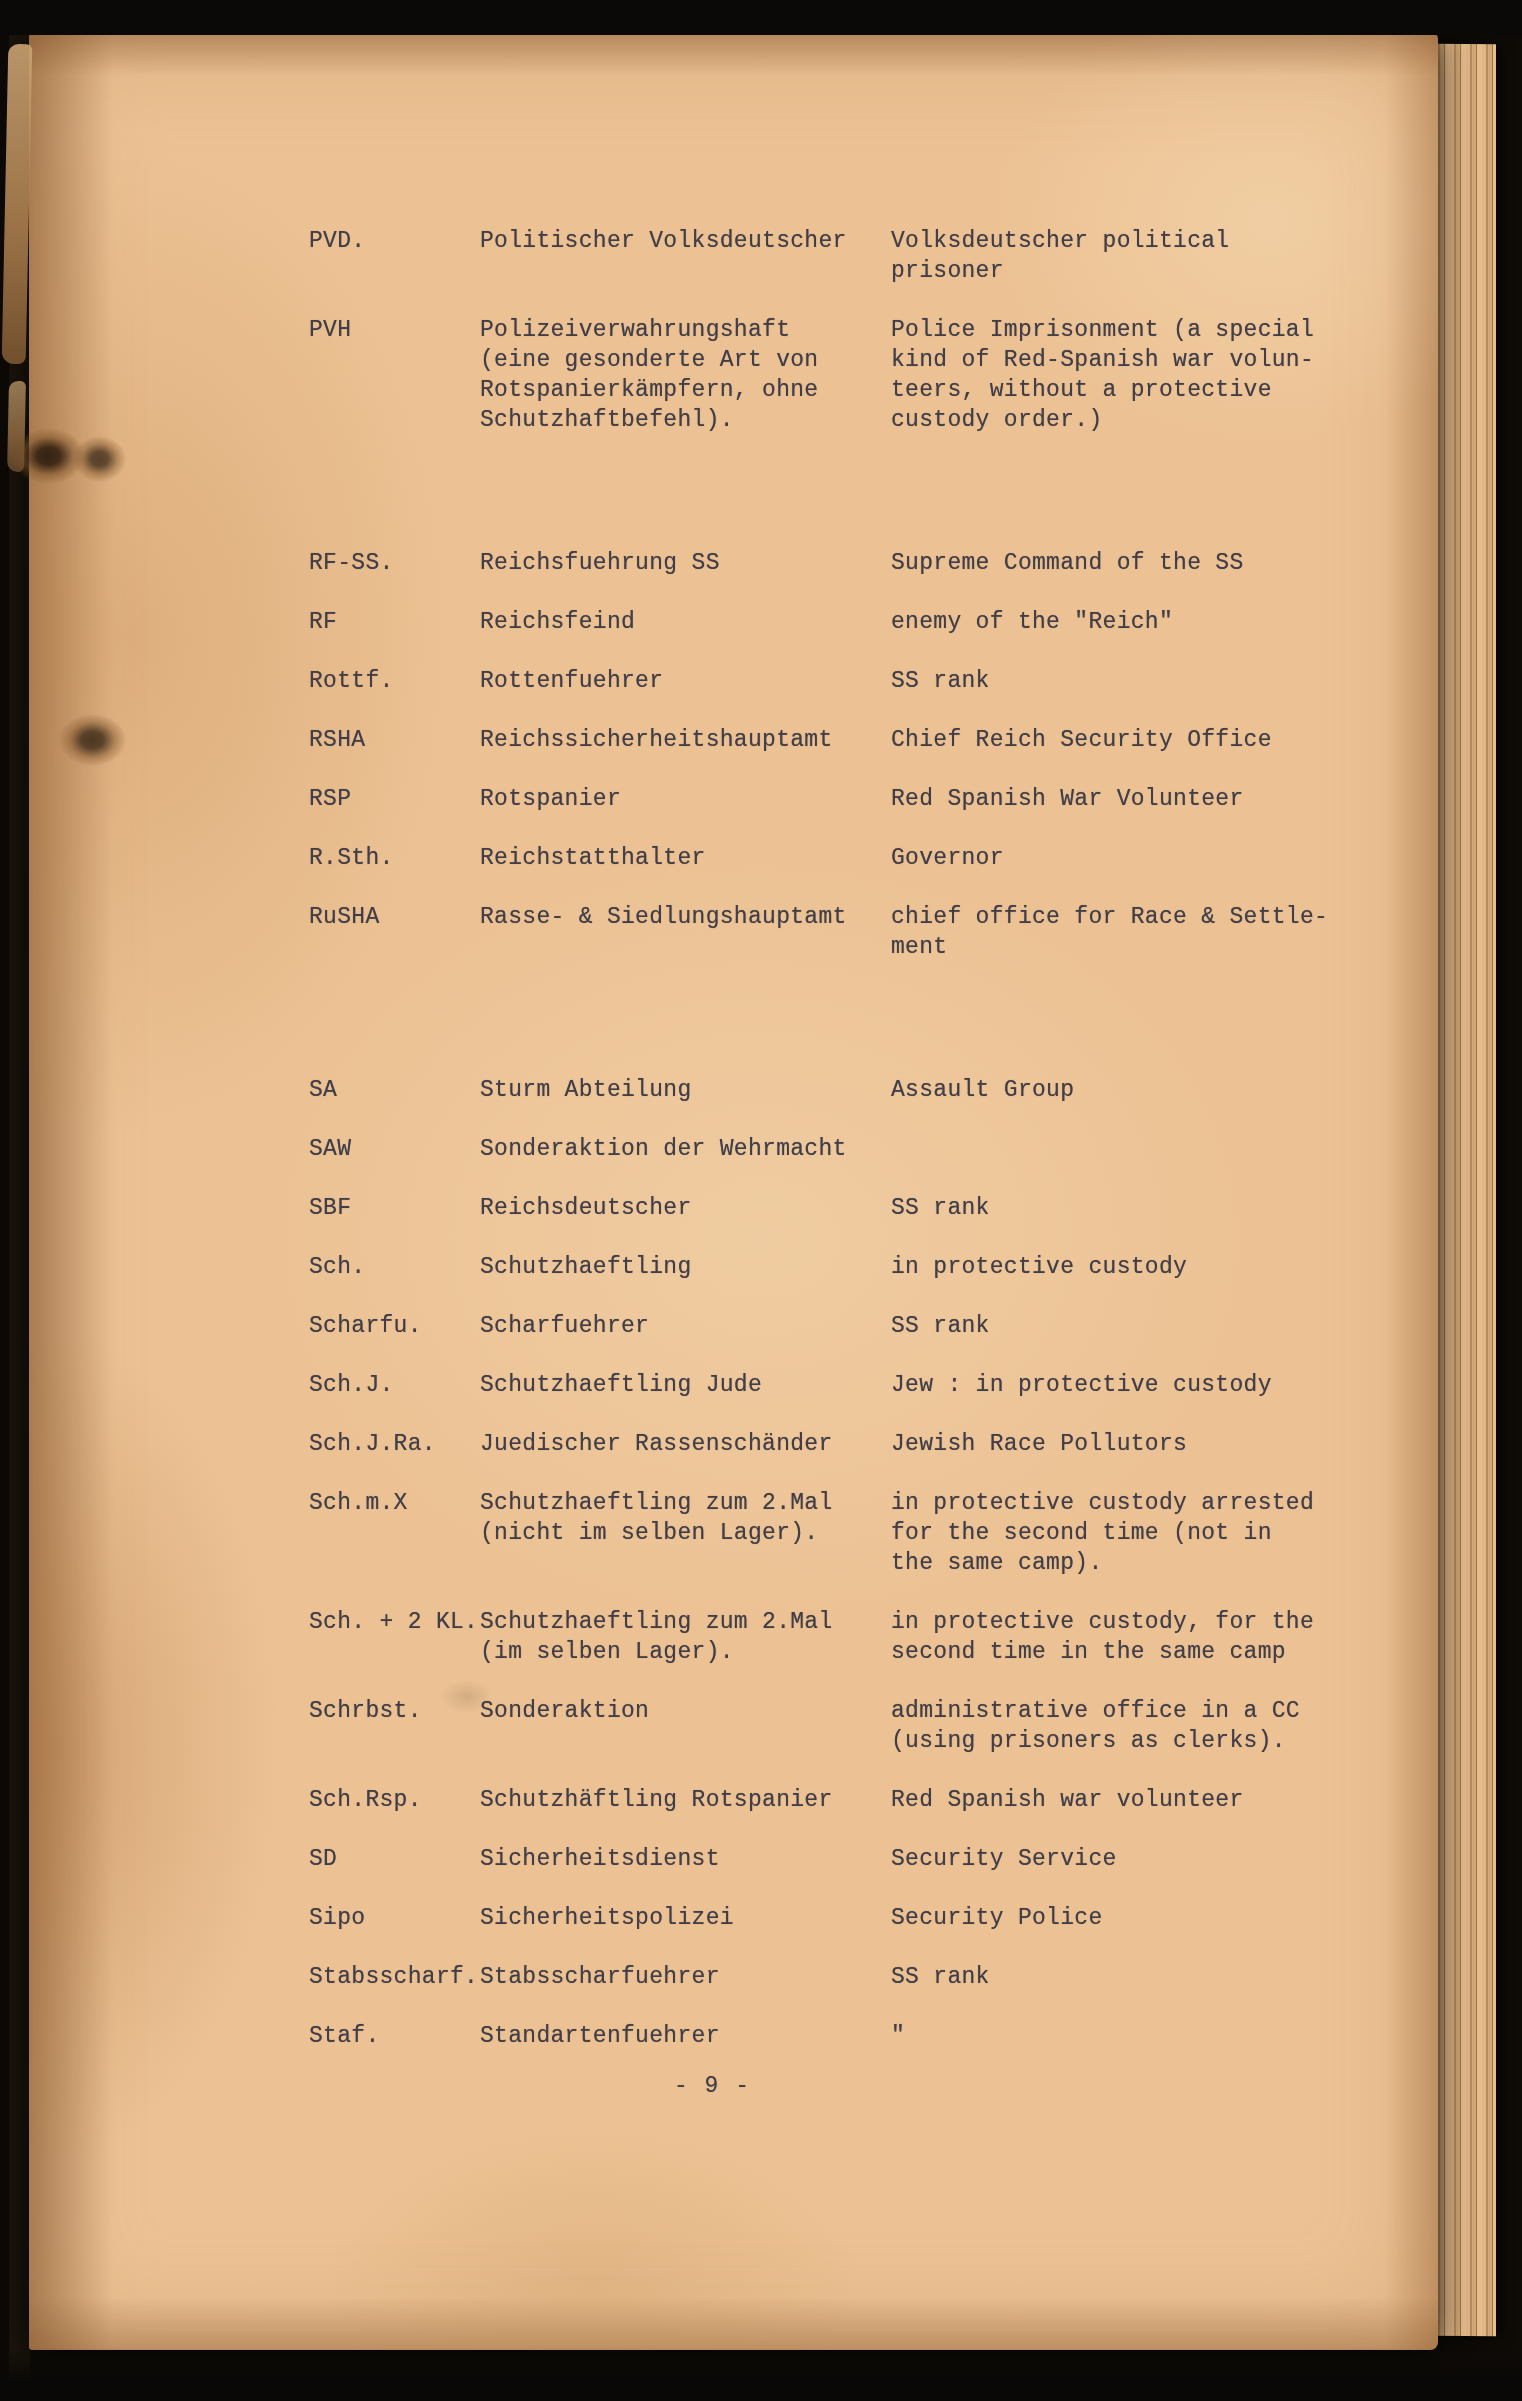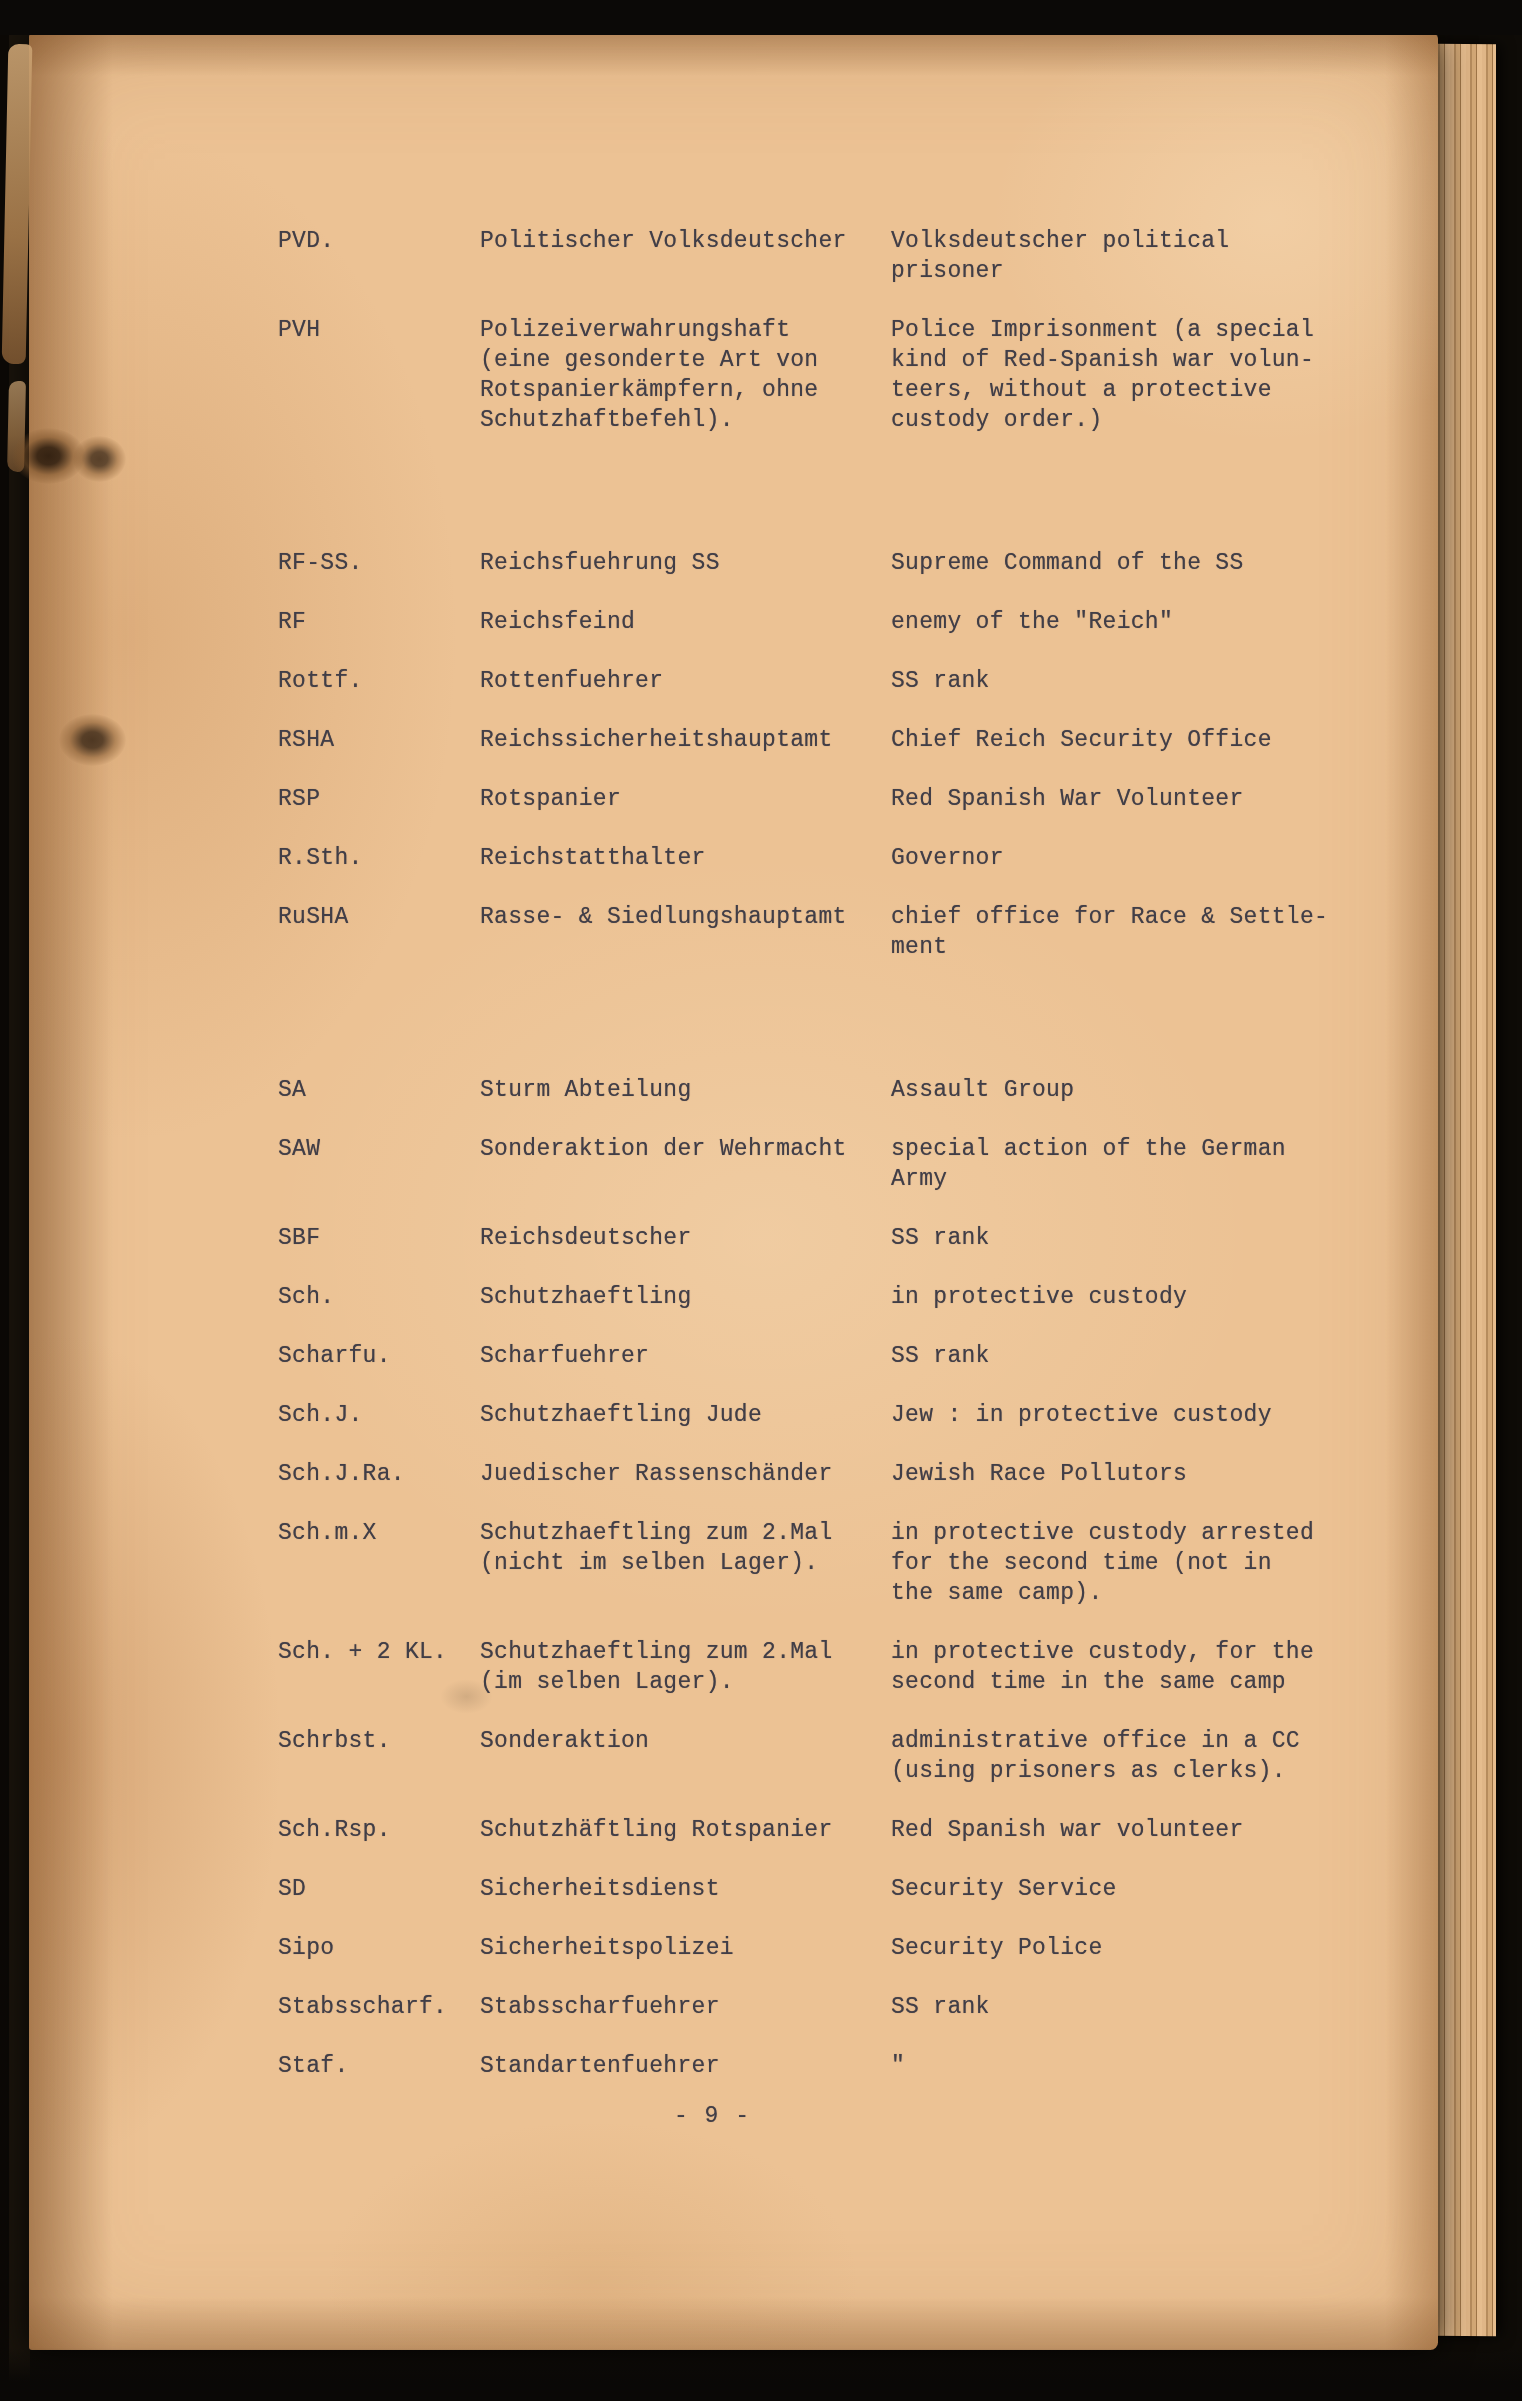"PVD." .abbr { margin-left: none -> 31px }
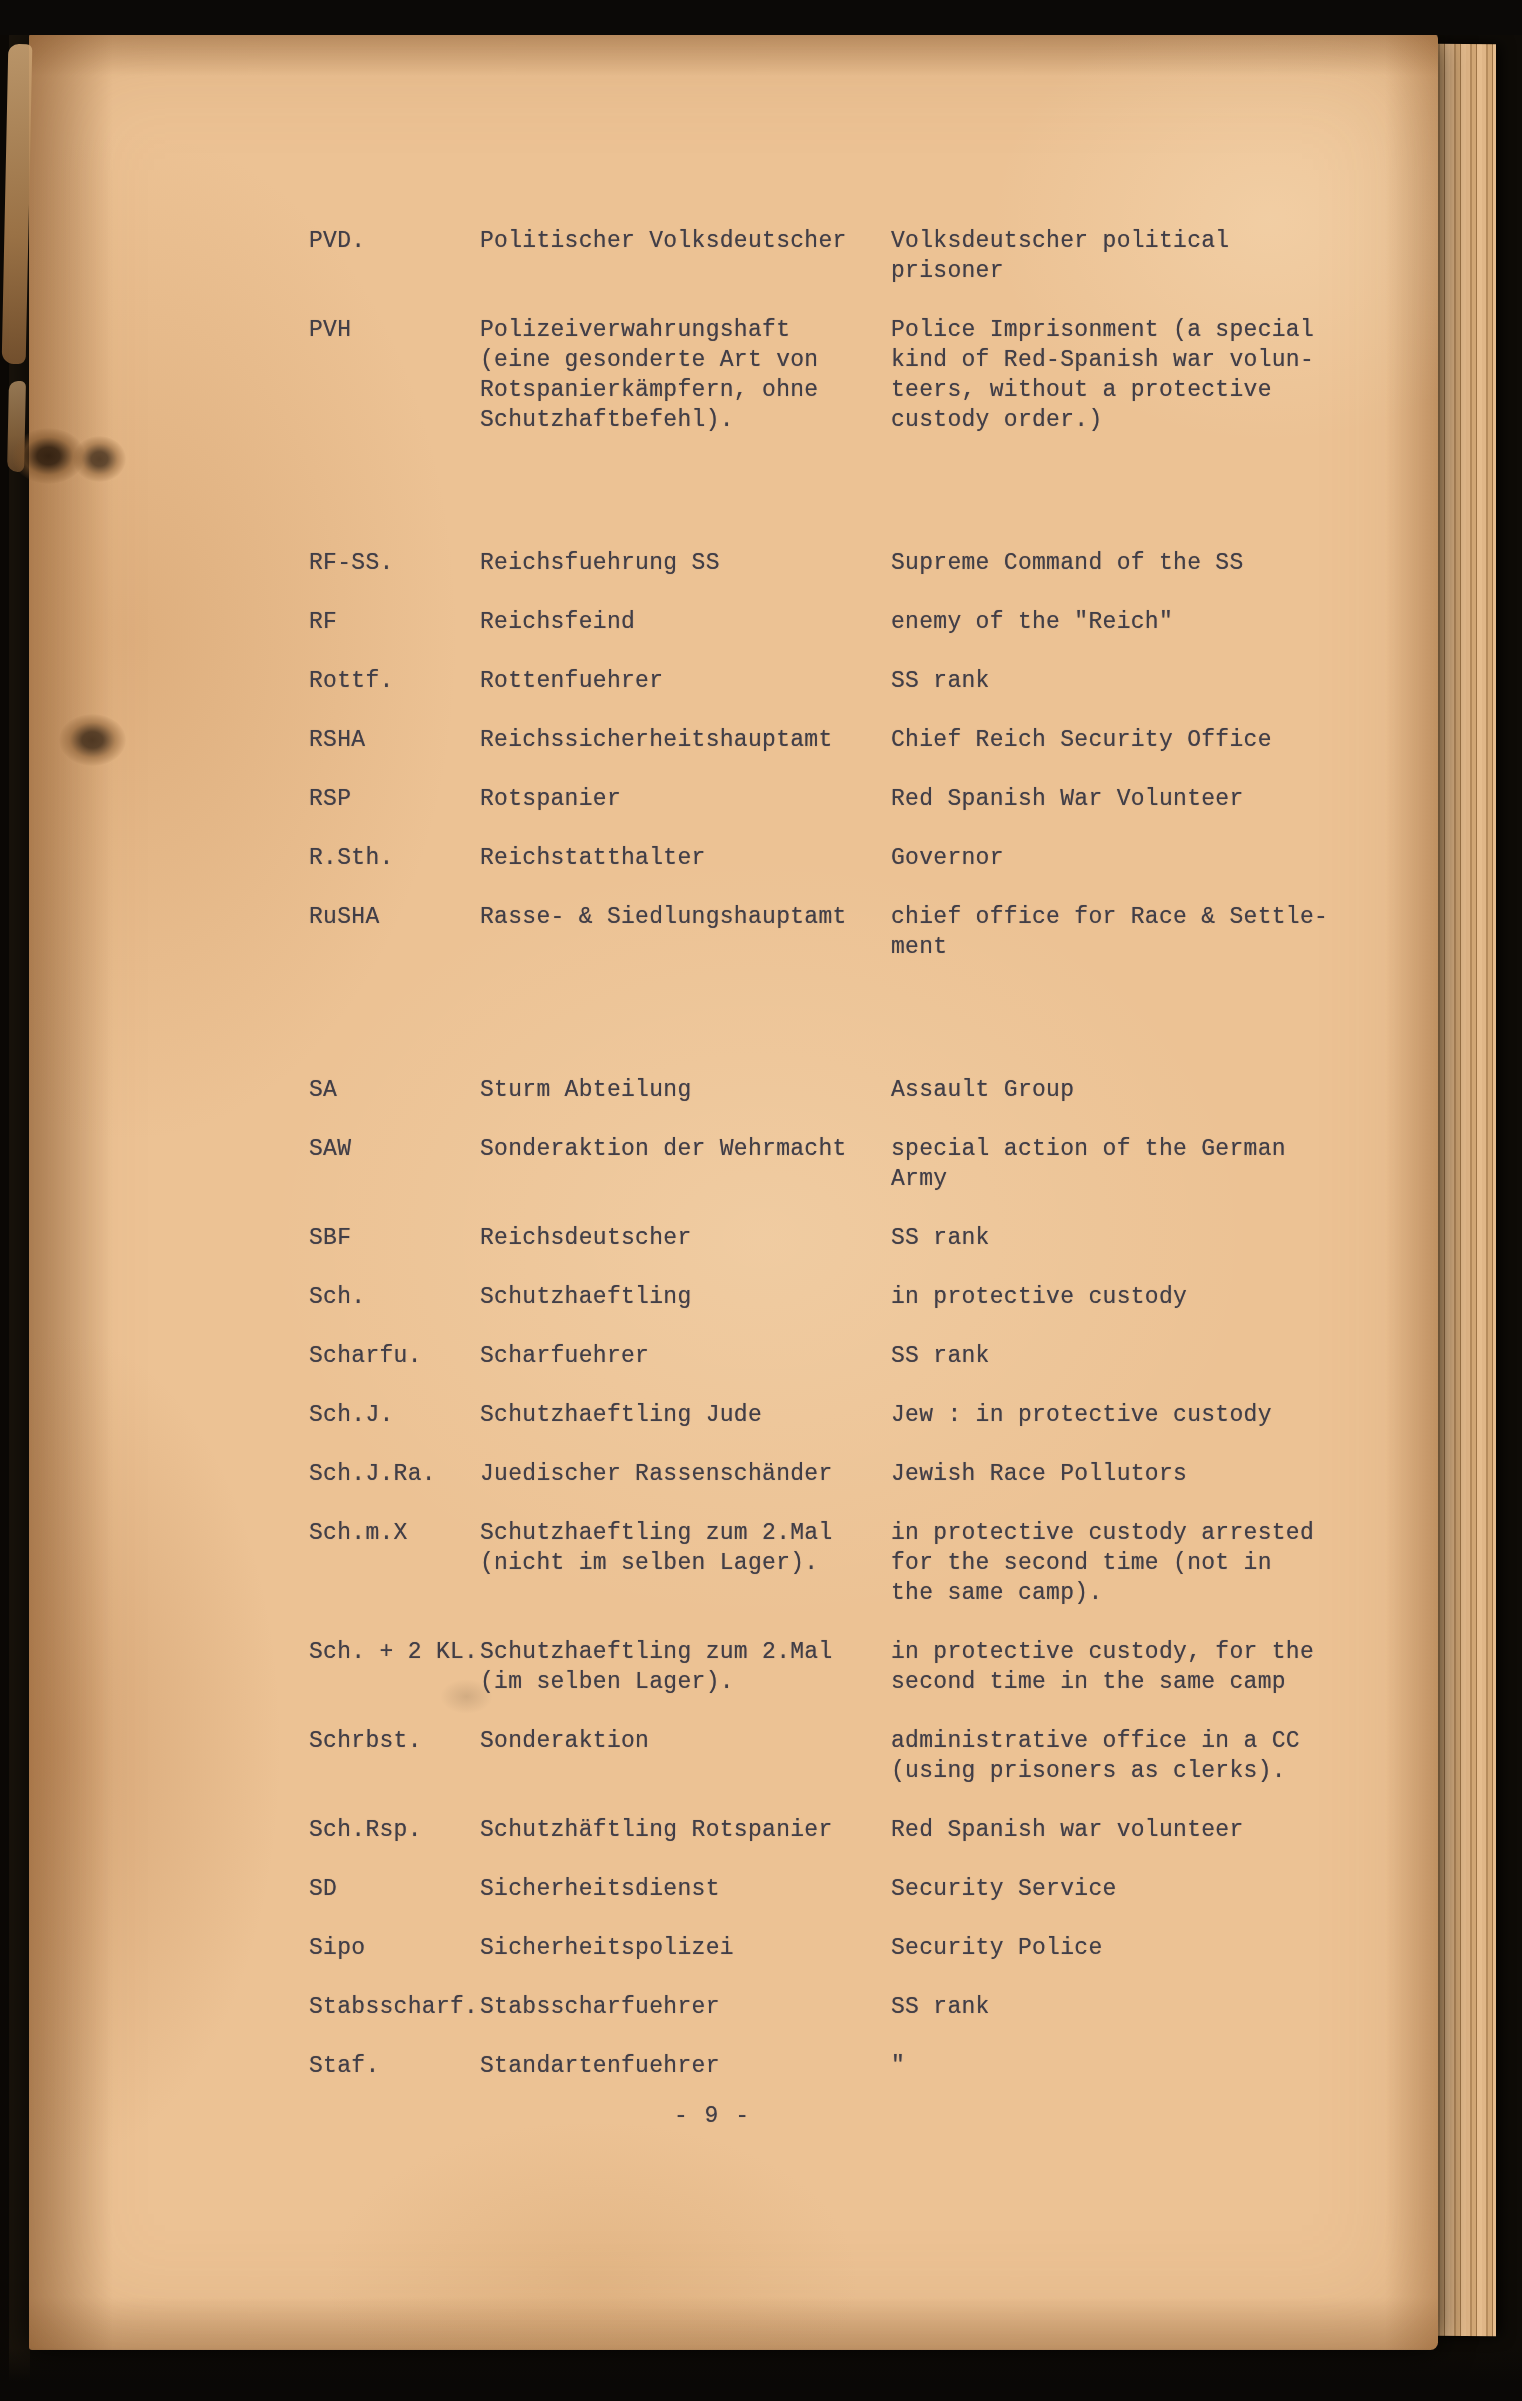"special action of the German" div.english { html: <div>special action of the German Army</div> -> none }
